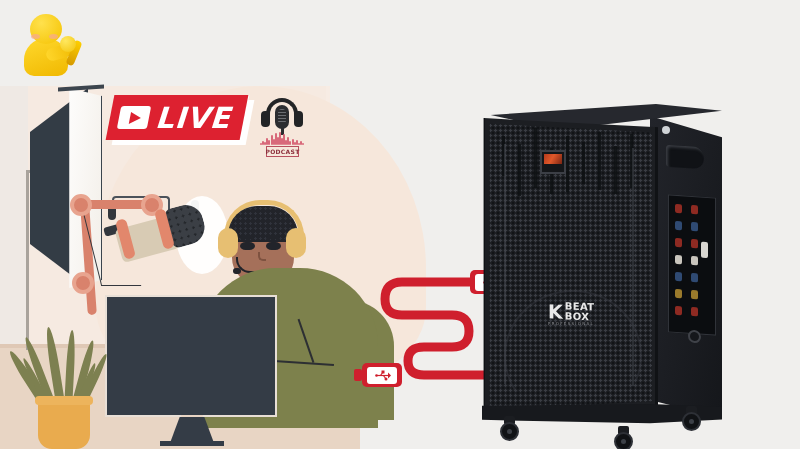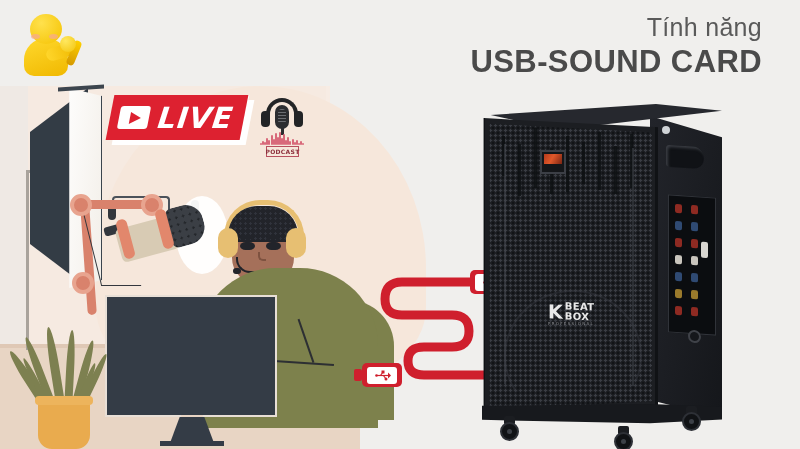"Tính năng" div.title-block { html: <div> <div>Tính năng</div> <div>USB-SOUND CARD</div> </div> -> none }
